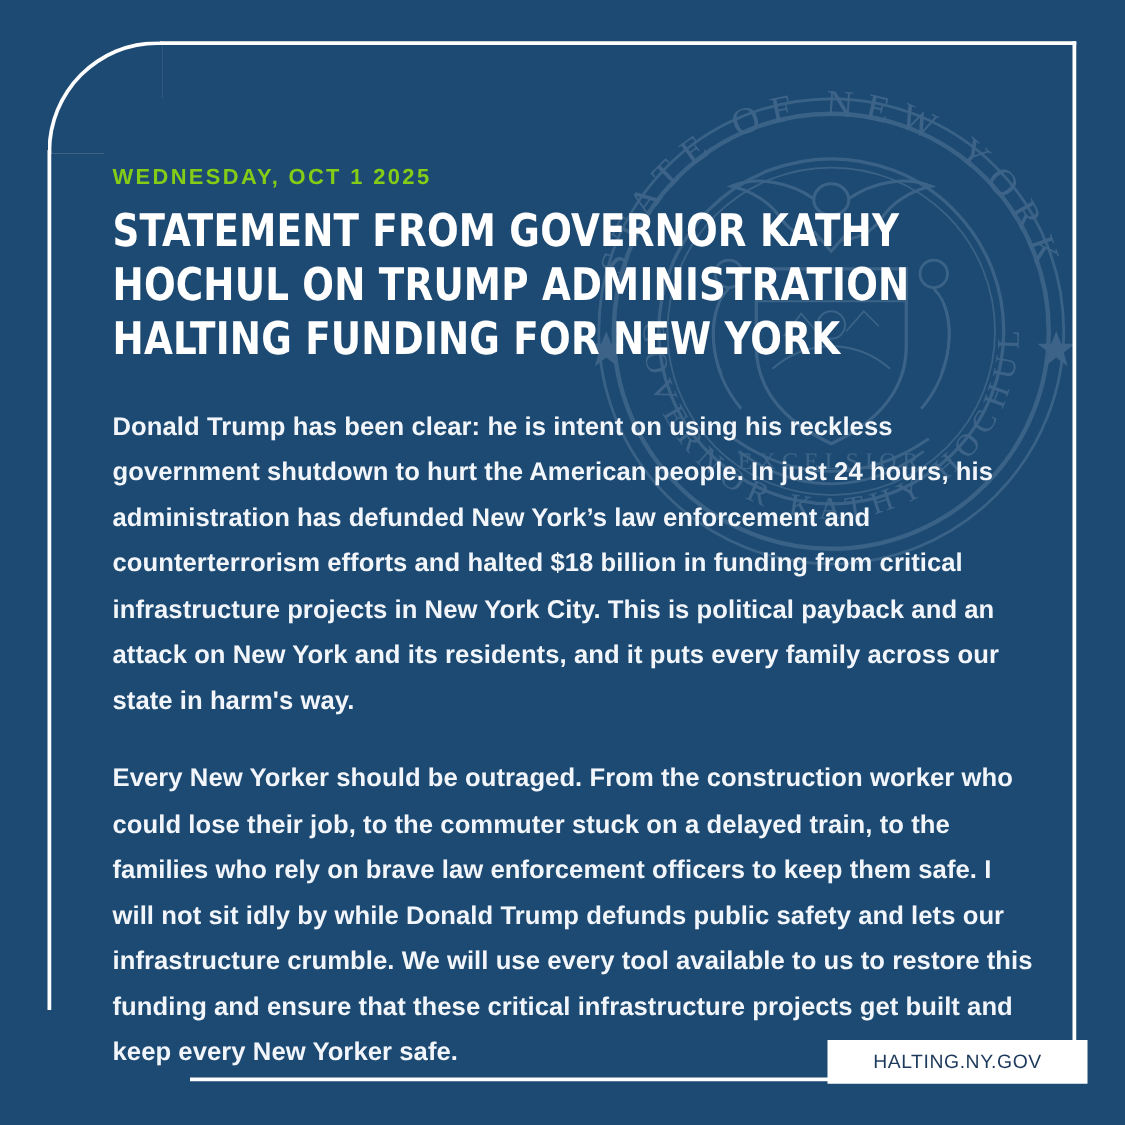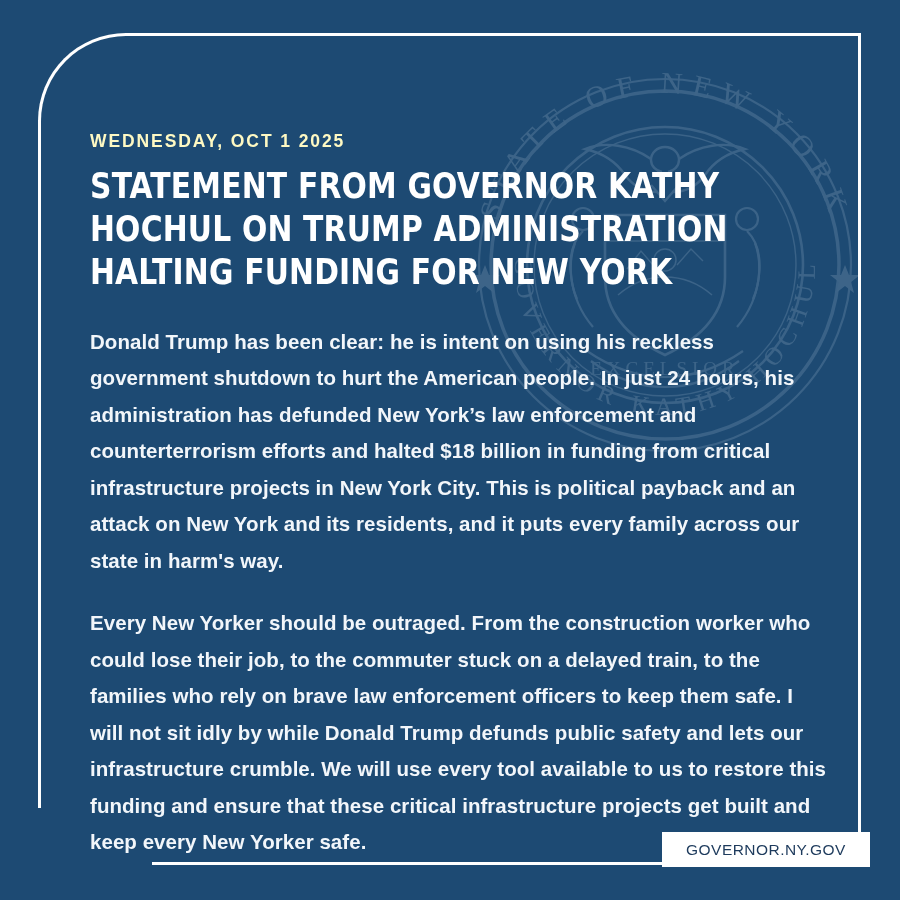"WEDNESDAY, OCT 1 2025" .eyebrow-date { color: #fef9c3 -> #84cc16 }
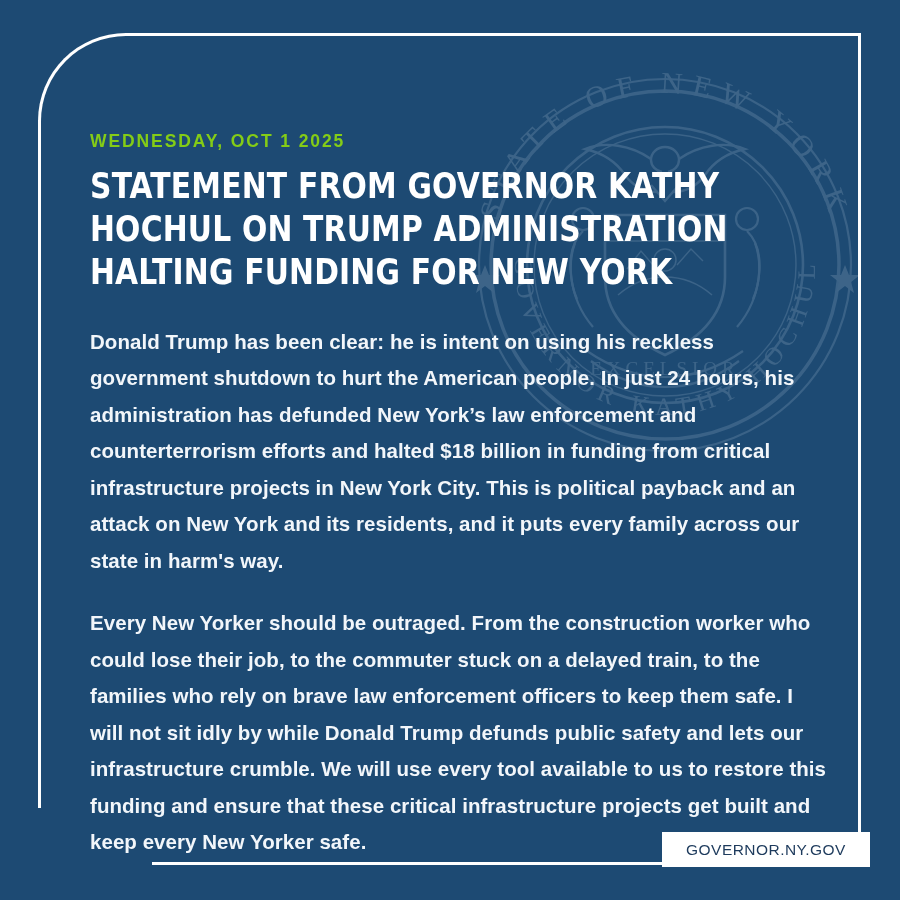"GOVERNOR.NY.GOV" span { text: GOVERNOR.NY.GOV -> HALTING.NY.GOV }
